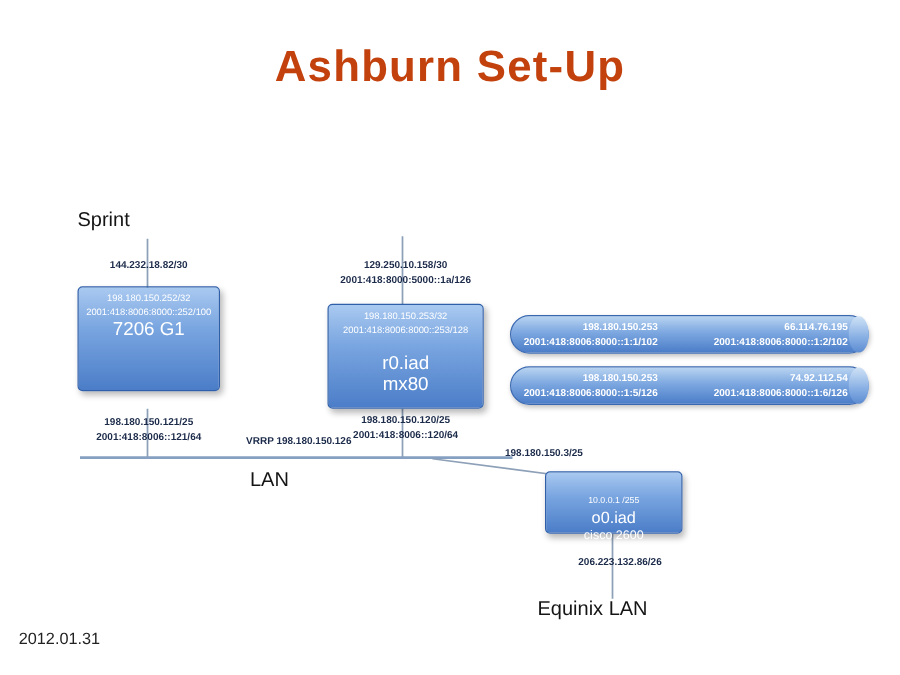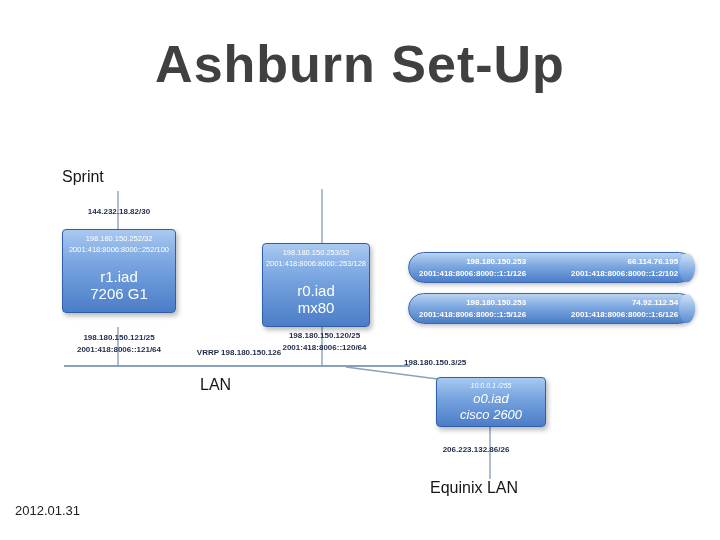"Ashburn Set-Up" .title { color: #404040 -> #c2410c; font-size: 52px -> 35px }
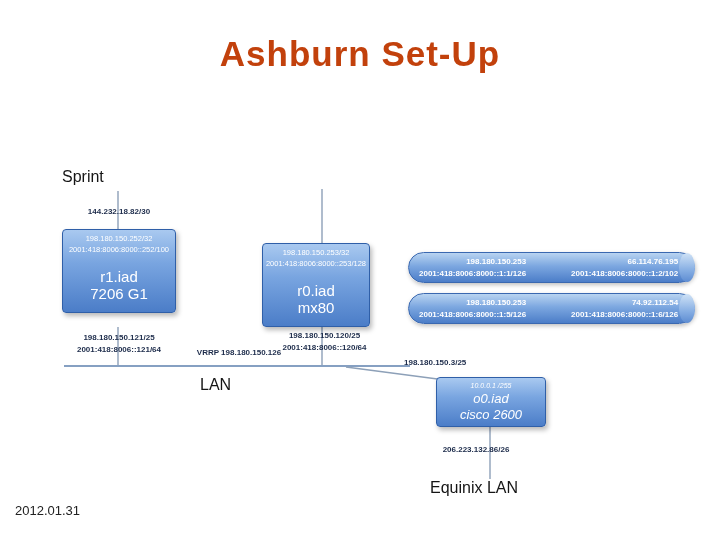"129.250.10.158/30" div.ip { html: none -> <div> <div>129.250.10.158/30</div> <div>2001:418:8000:5000::1a/126</div> </div> }
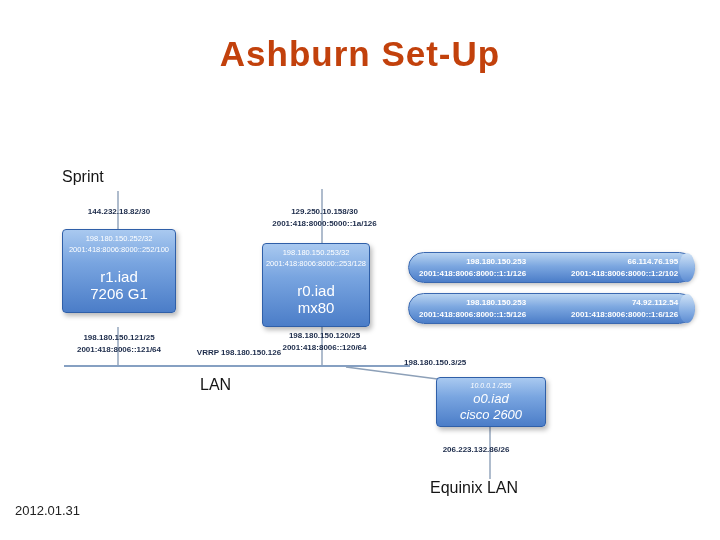"198.180.150.253/32" div.router { width: 108px -> 125px }
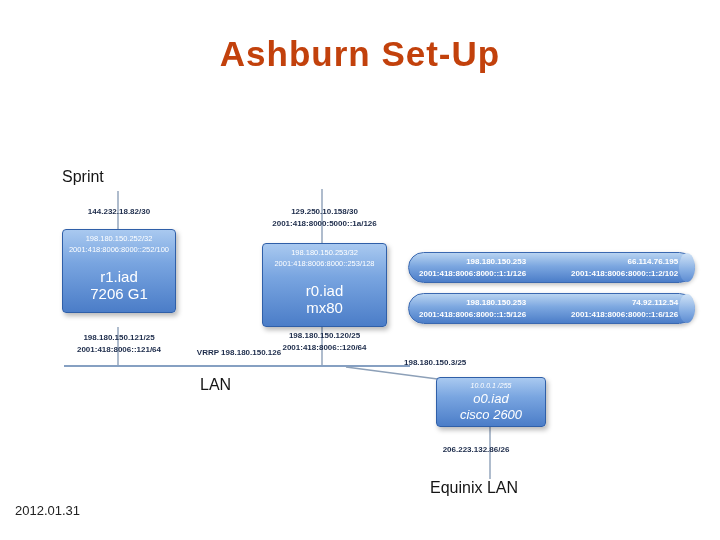"r1.iad" div.name { html: <div>r1.iad</div> -> none }
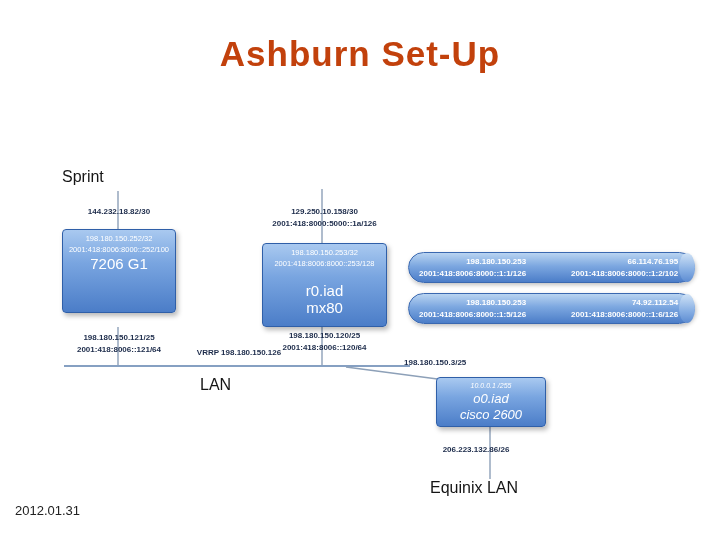"2001:418:8006:8000::1:1/126" div { text: 2001:418:8006:8000::1:1/126 -> 2001:418:8006:8000::1:1/102 }
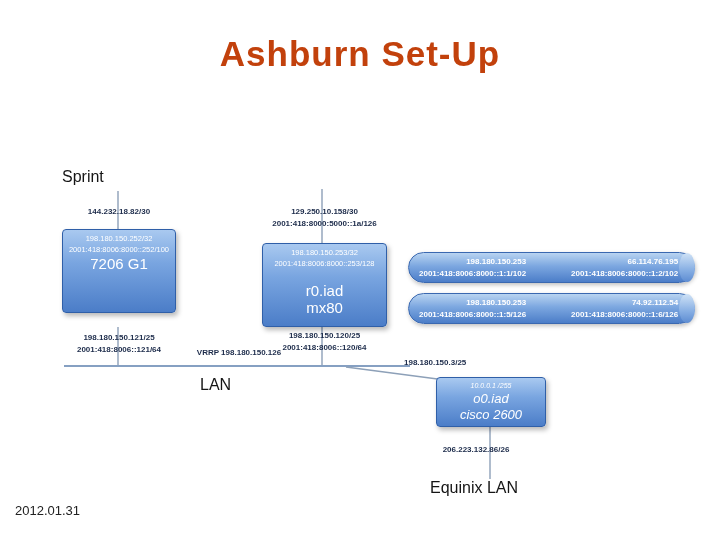"o0.iad" .router.sm { font-style: italic -> none; padding-top: 3px -> 18px }
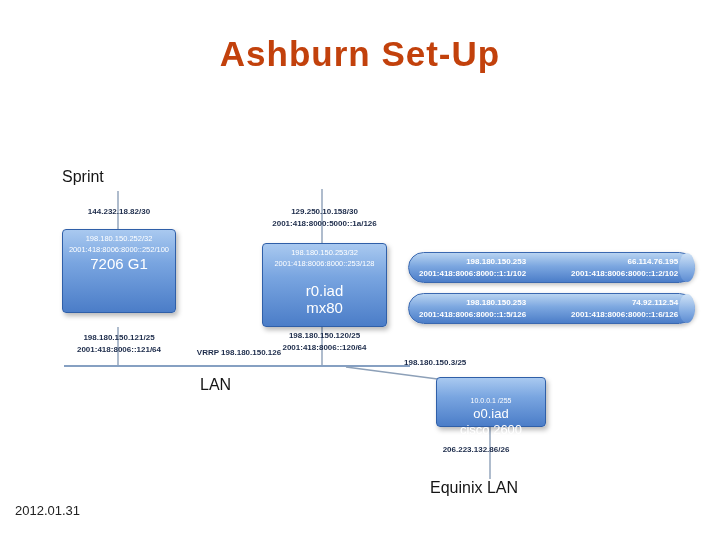"cisco 2600" .router.sm .model { font-size: 13px -> 10px }
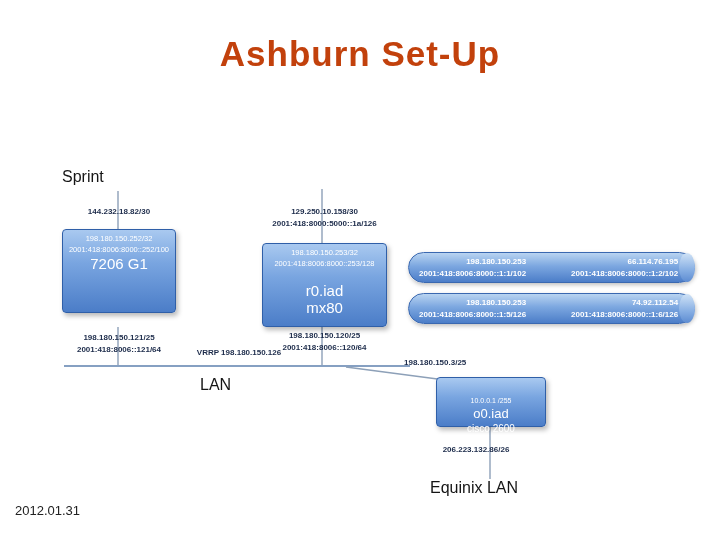"206.223.132.86/26" div.ip { left: 421px -> 441px }
